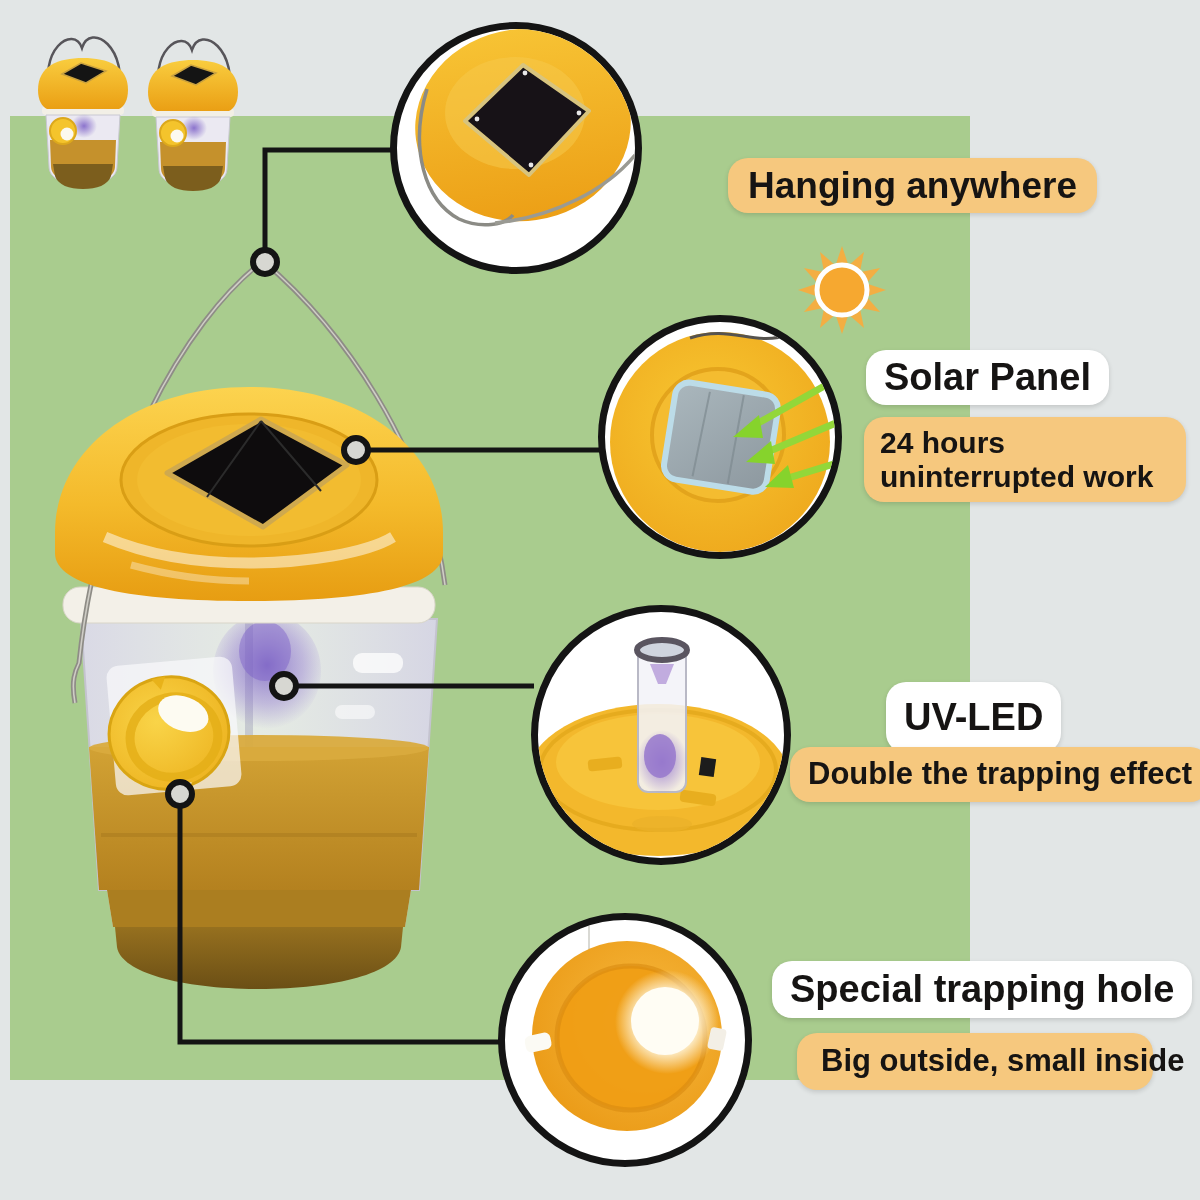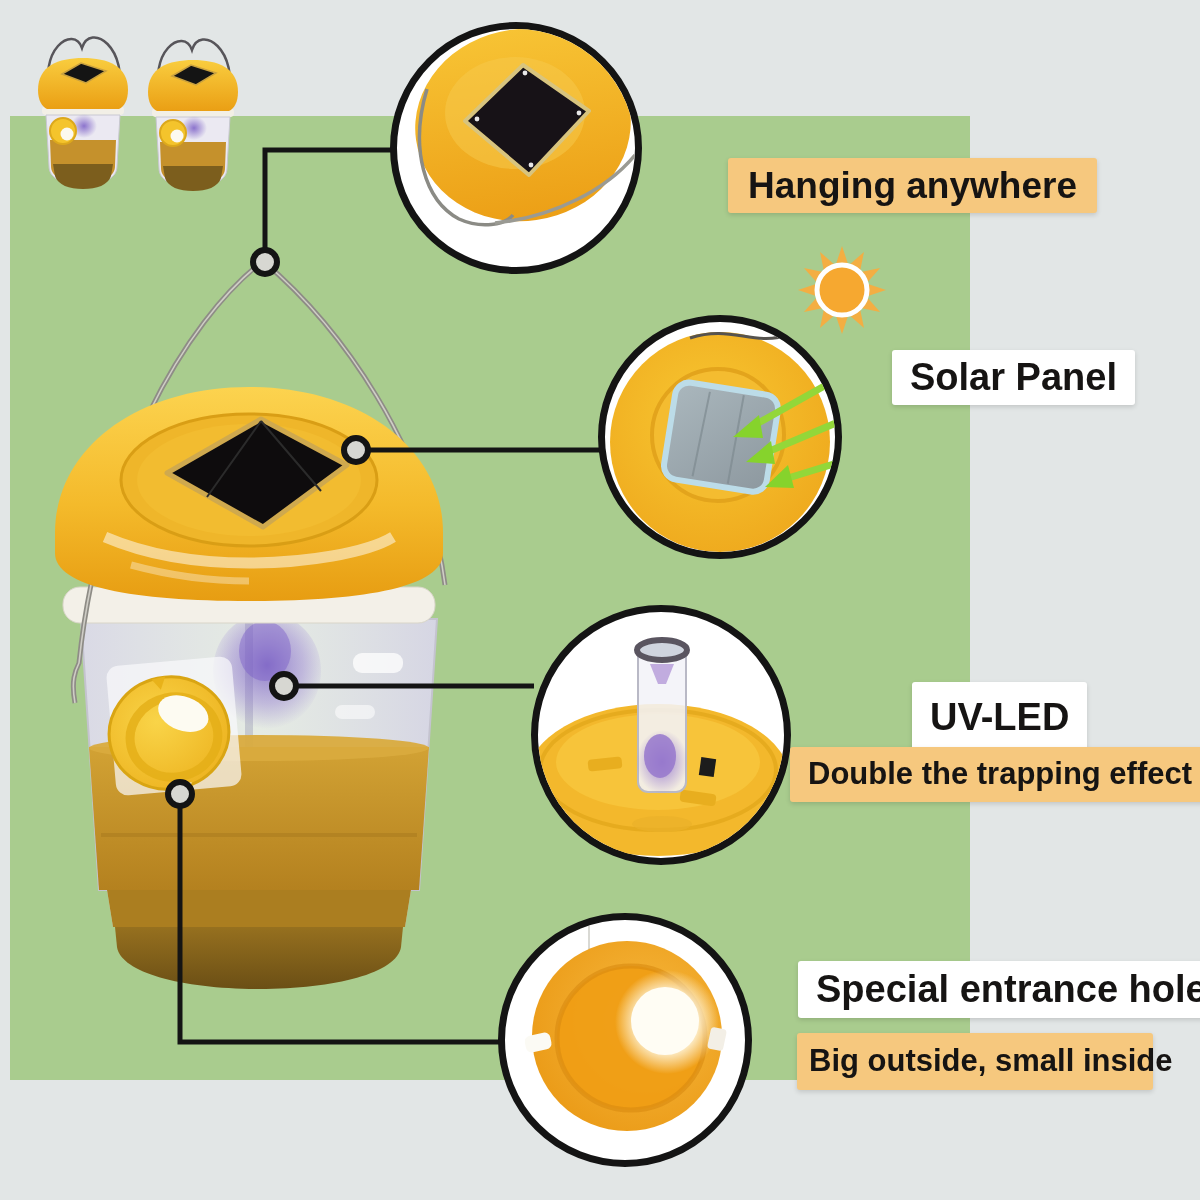"Hanging anywhere" .label { border-radius: 3px -> 20px }
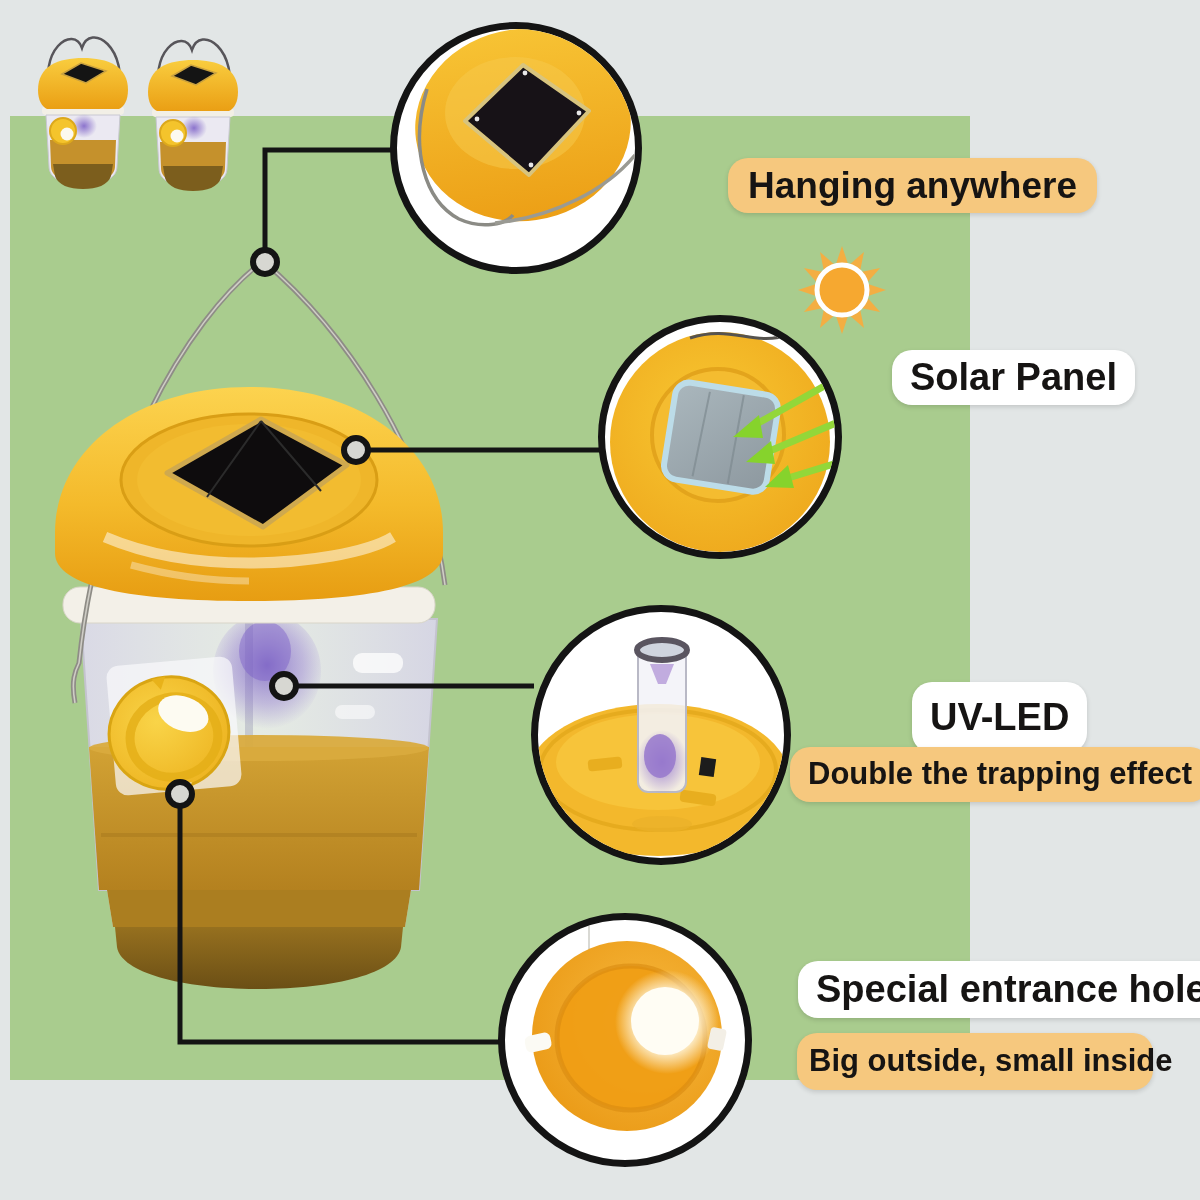"Solar Panel" .label.white { margin-left: 26px -> none }
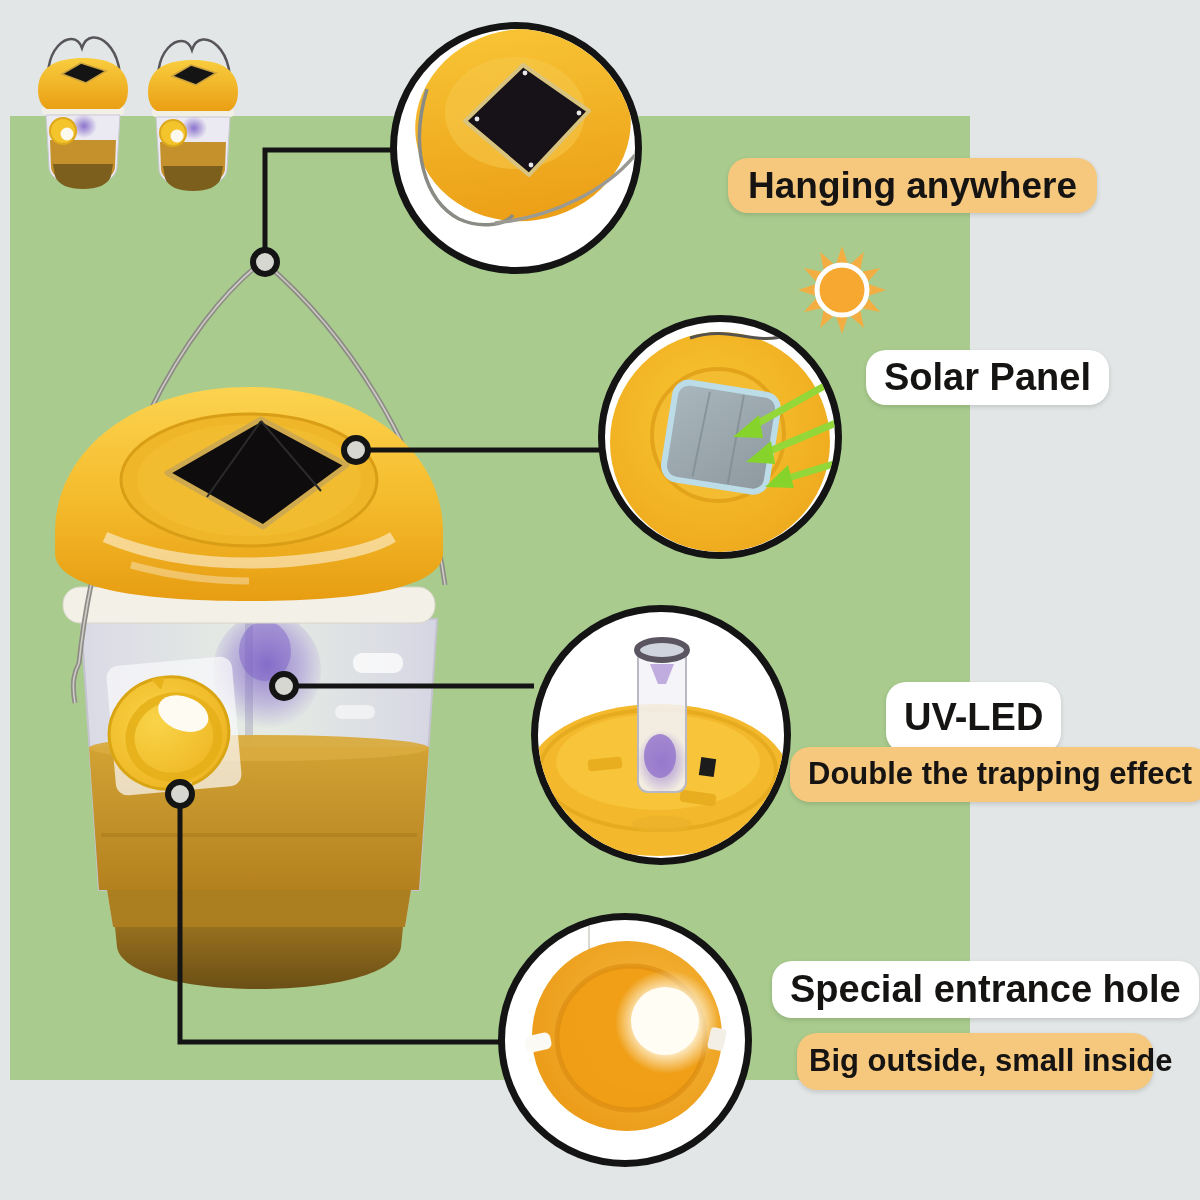"24 hours uninterrupted work" div.label { html: none -> <div>24 hours uninterrupted work</div> }
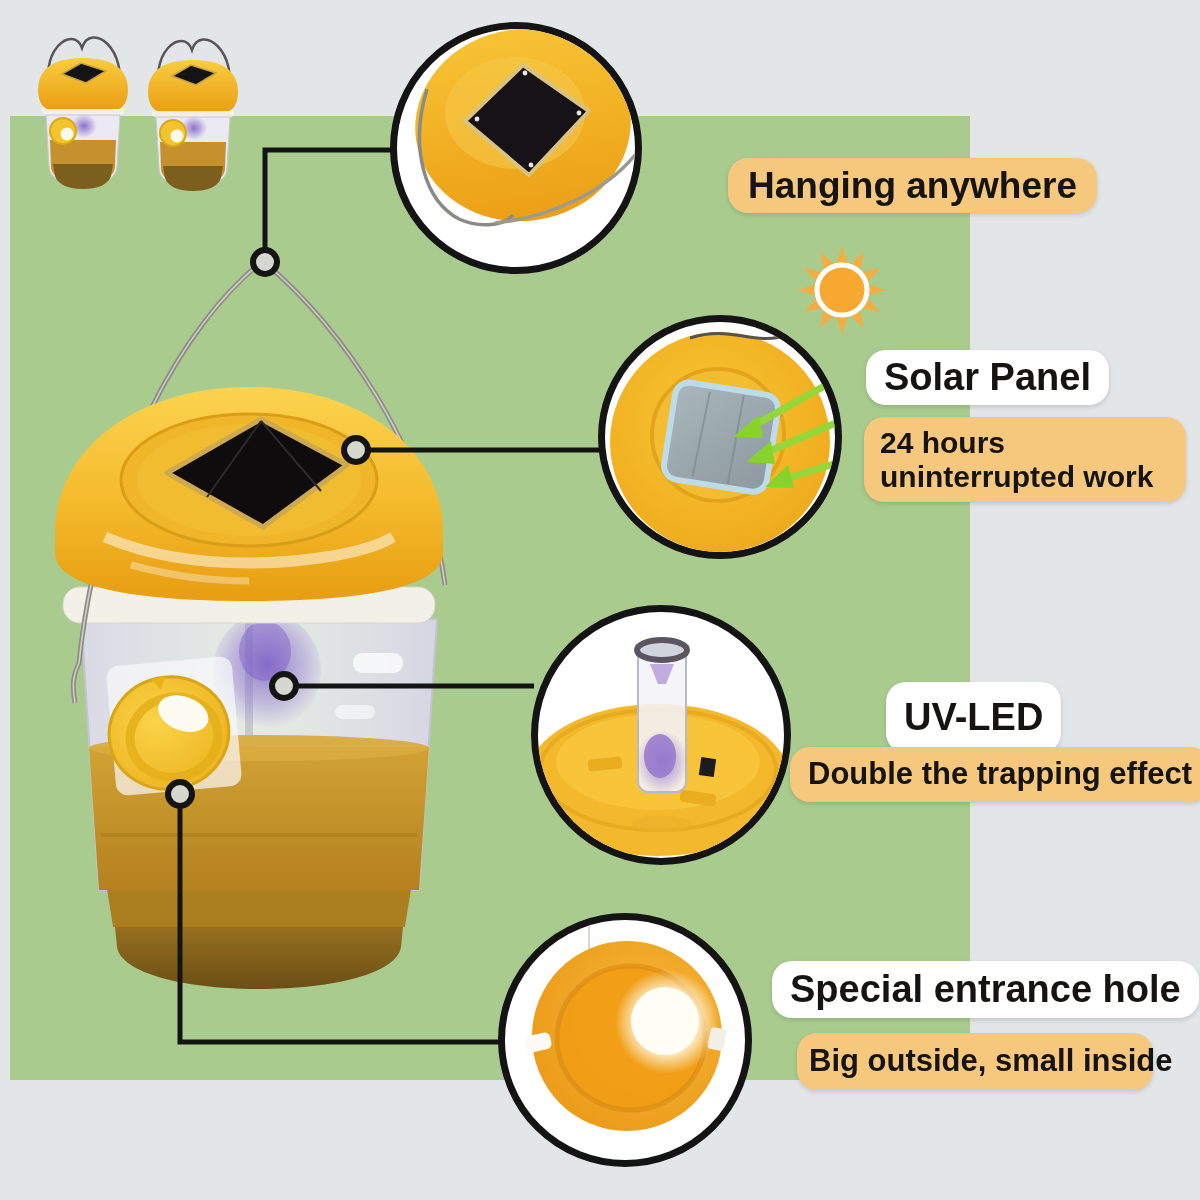"Special entrance hole" div.label { text: entrance -> trapping }
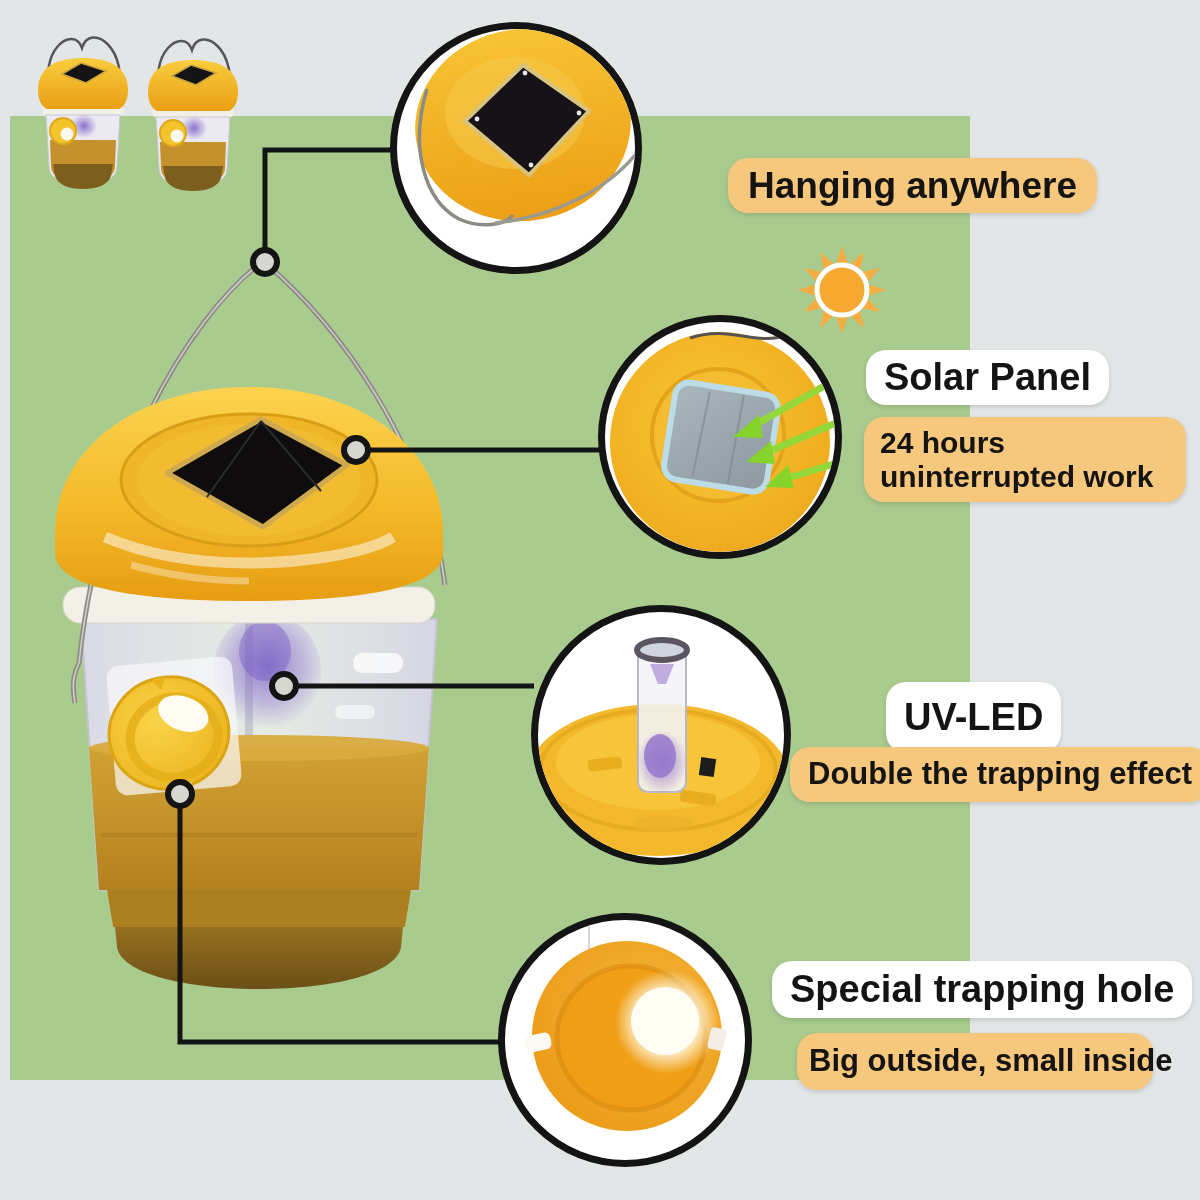"Big outside, small inside" .lbl-entrance-sub { padding: 11px 12px -> 11px 24px }
